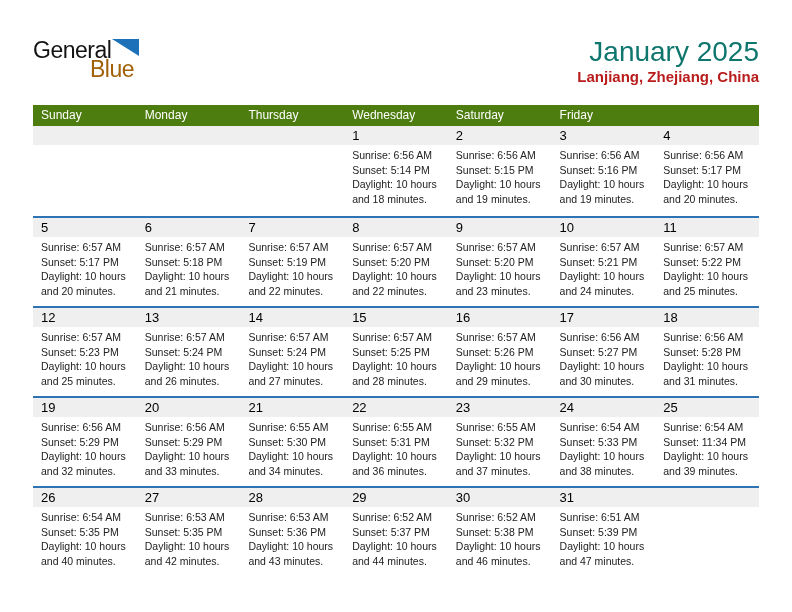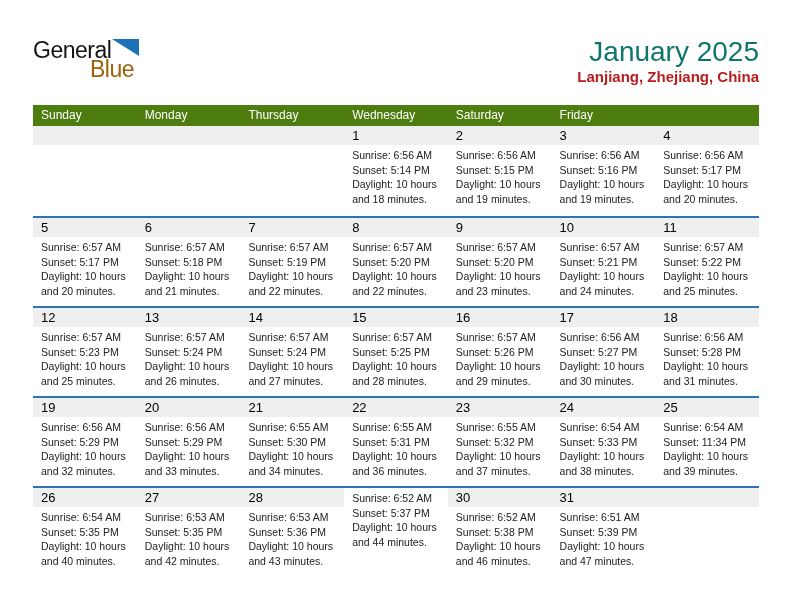"29" div.num-band { html: none -> <div>29</div> }
